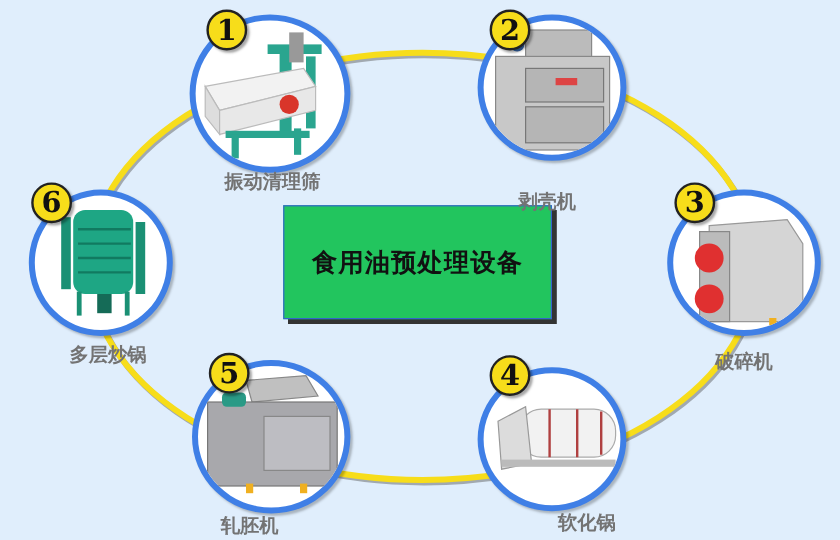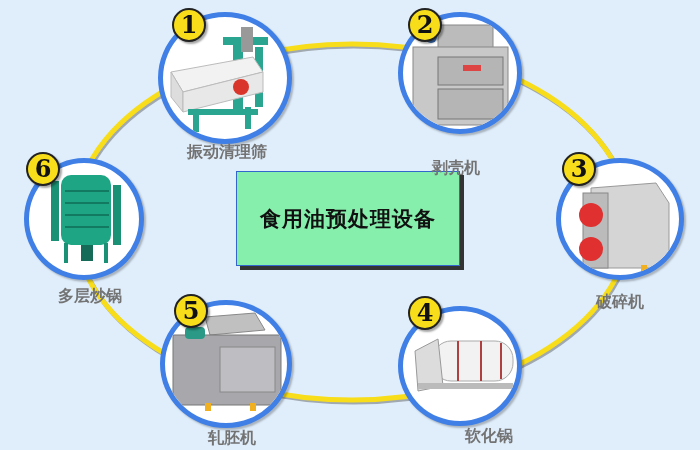"食用油预处理设备" .center-box { background: #86efac -> #22c55e }
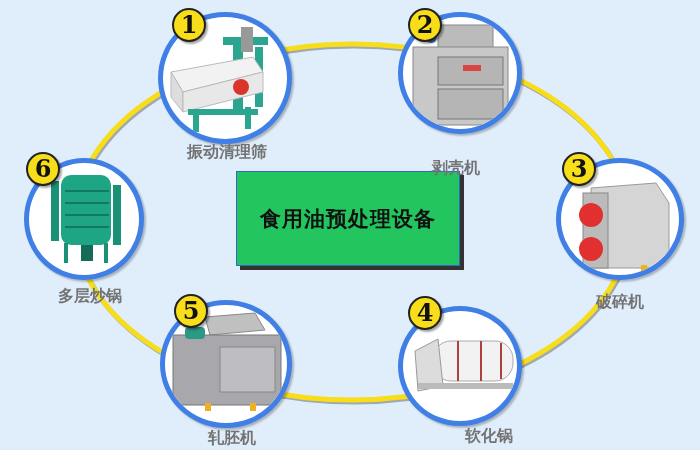"轧胚机" div.label { left: 48px -> 24px }
